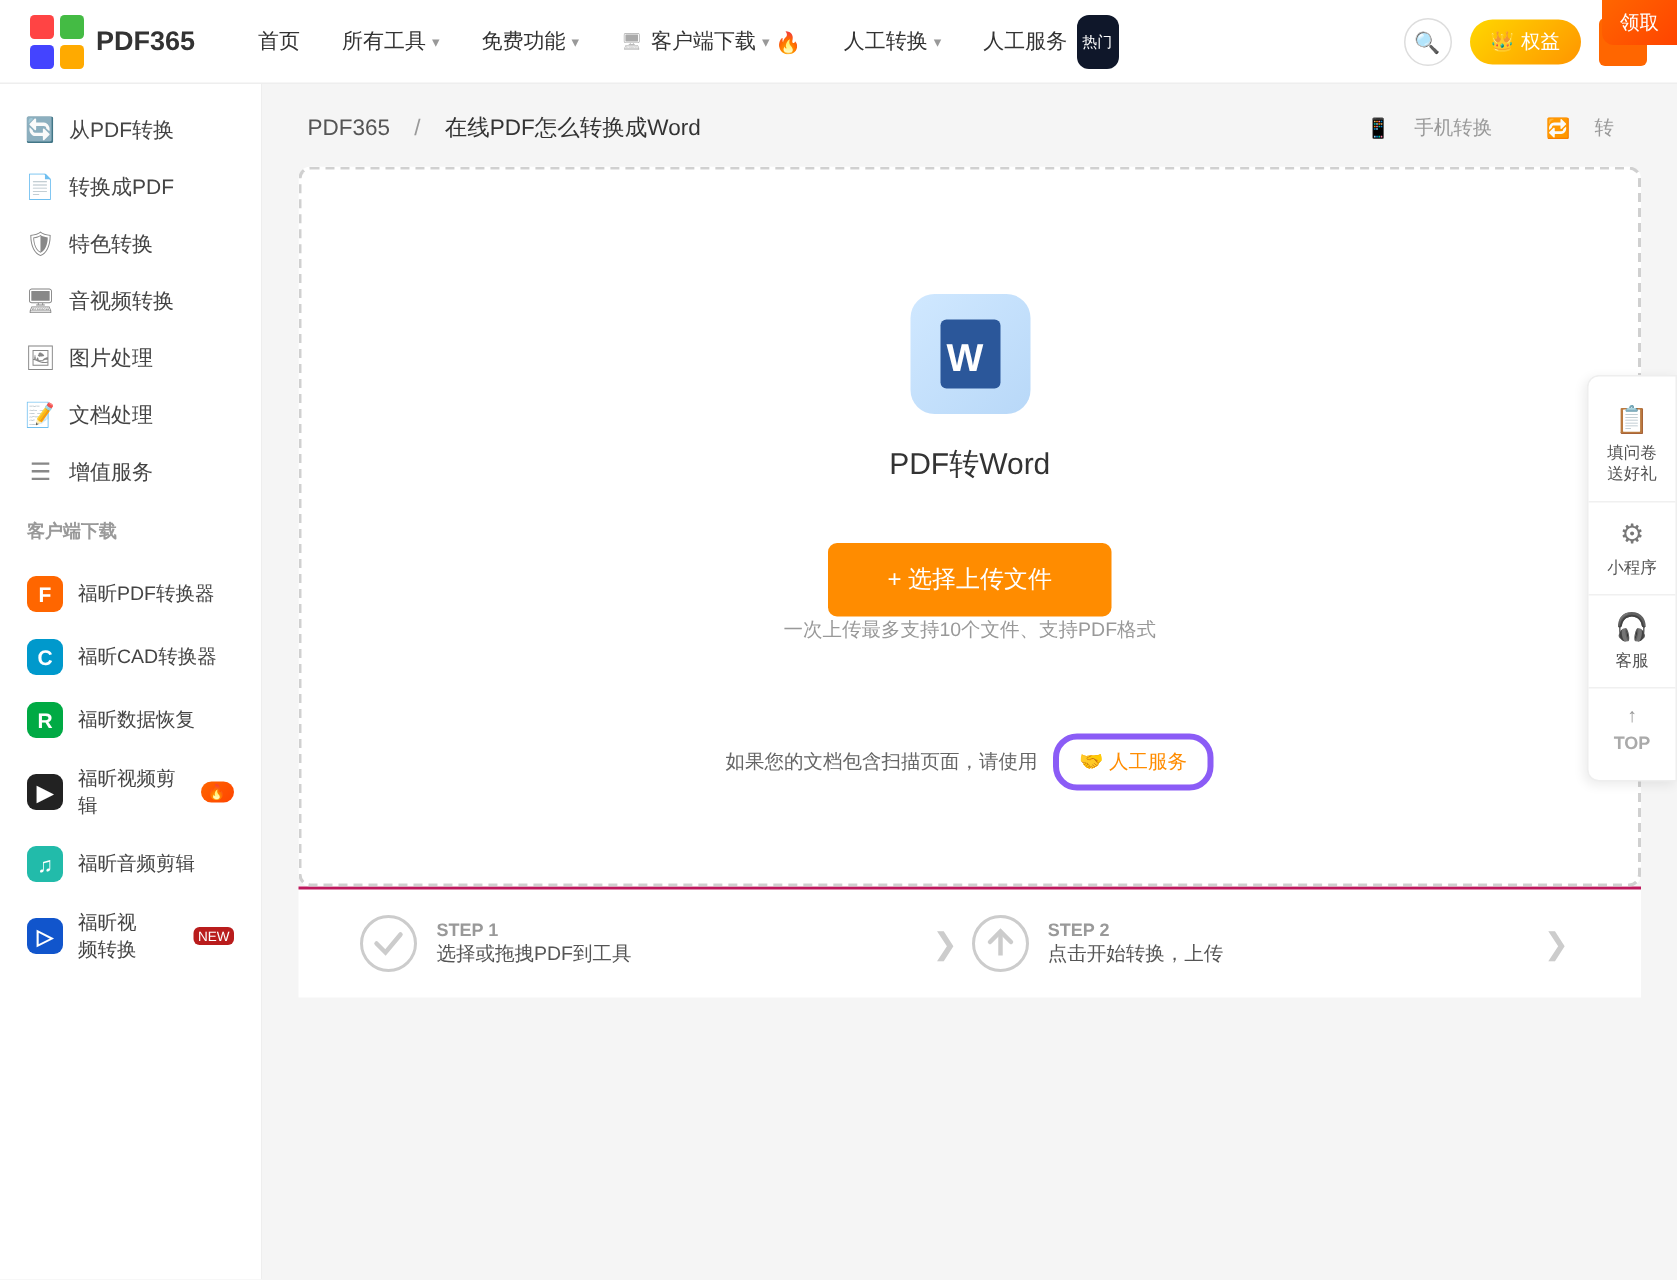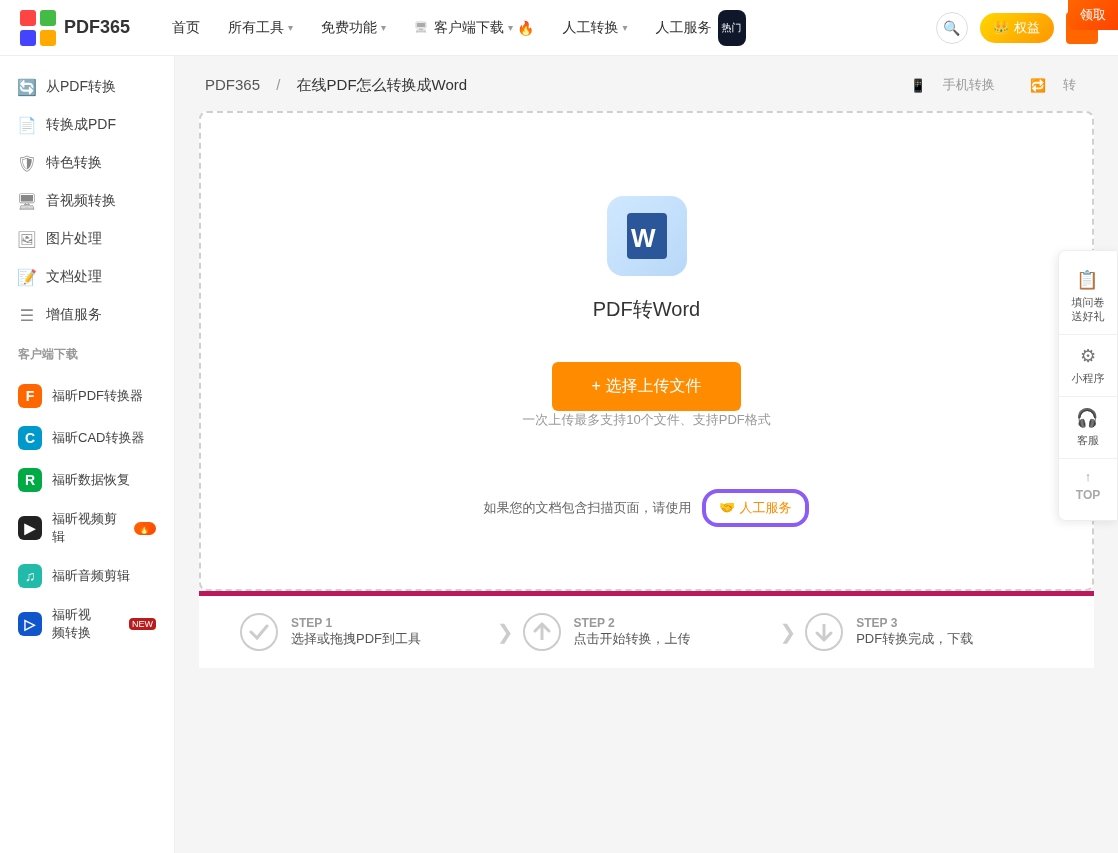"STEP 1" .steps-bar { border-top: 5px solid #be185d -> 2px solid #be185d }
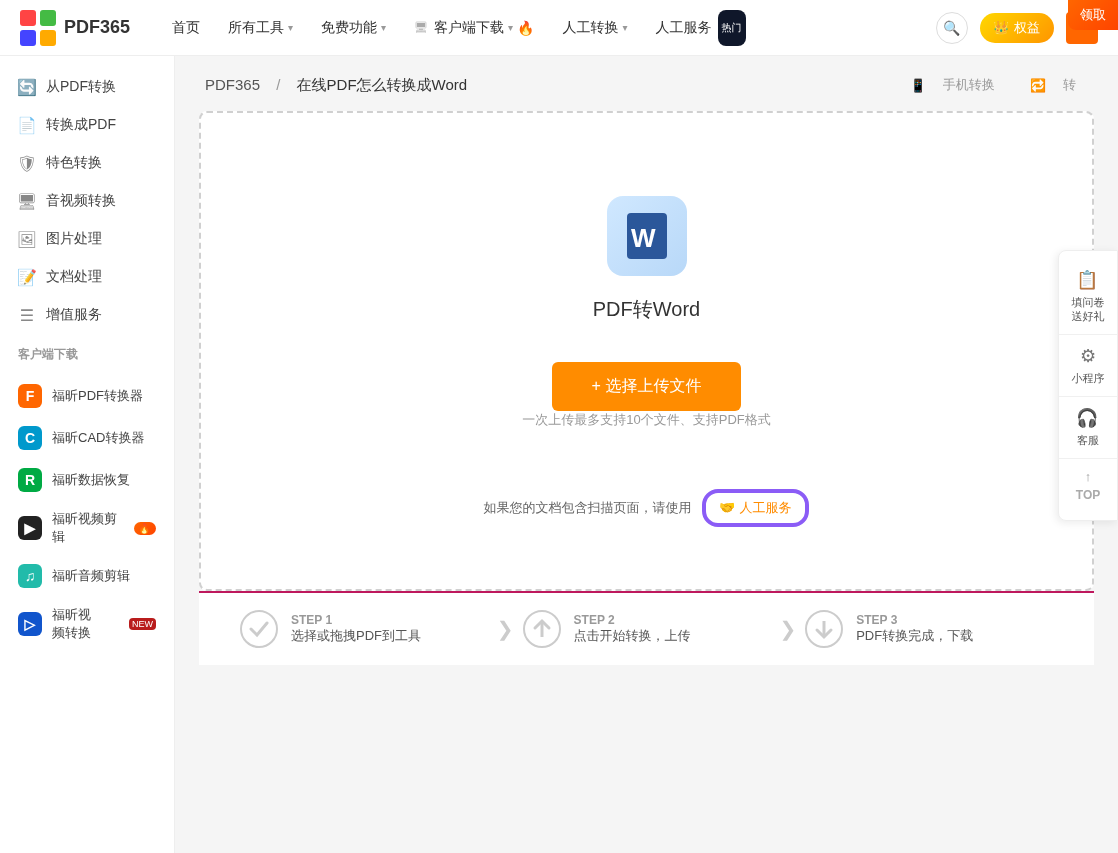"STEP 3" div.step { html: <div> <div> <svg> <circle></circle> <line></line> <polyline></polyline> </svg> </div> <div> <div>STEP 3</div> <div>PDF转换完成，下载</div> </div> </div> -> none }
